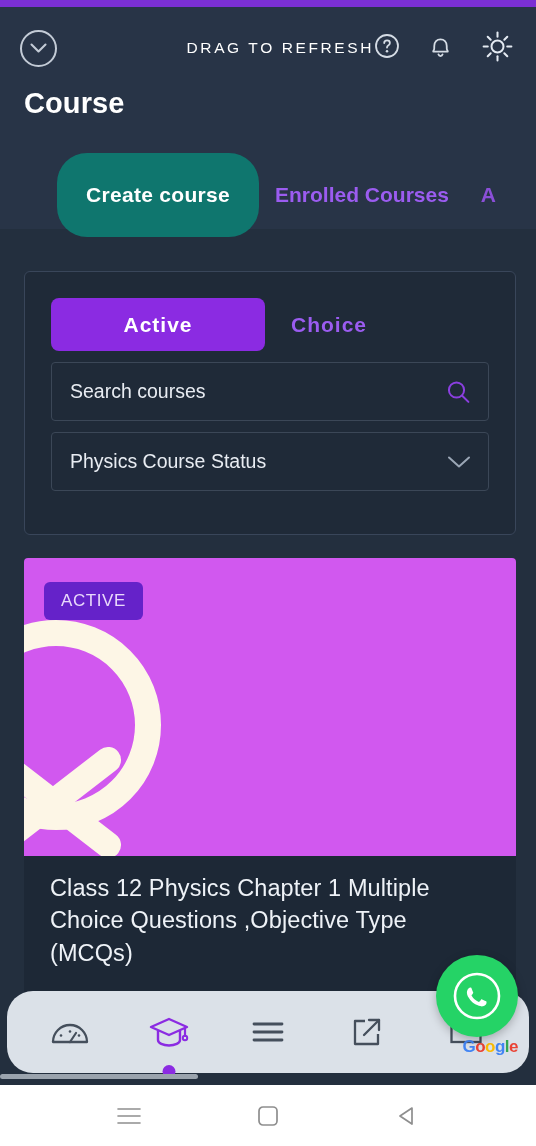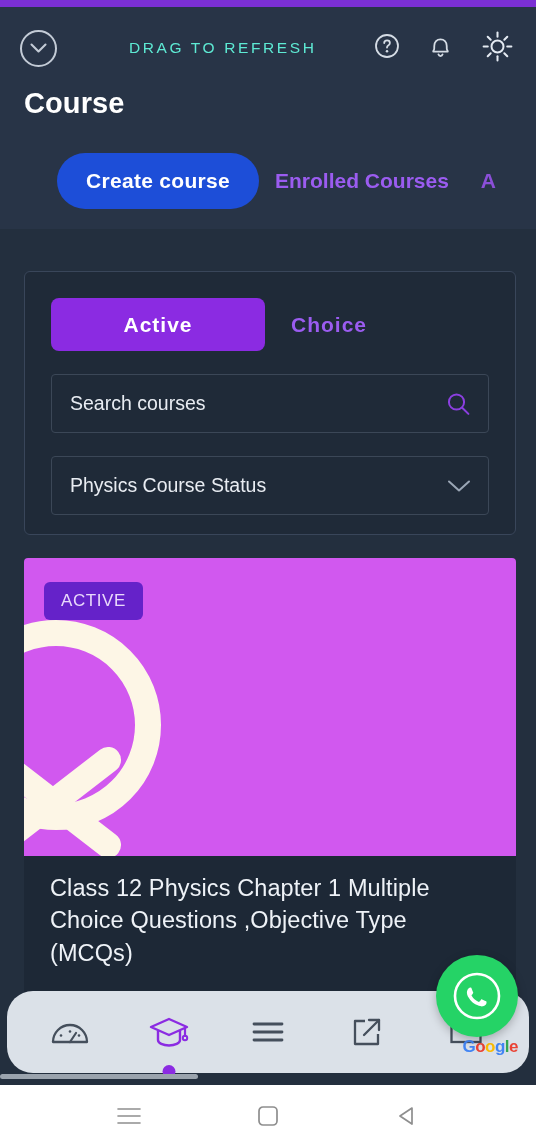"DRAG TO REFRESH" .refresh-label { color: #5eead4 -> #ffffff; text-align: left -> right }
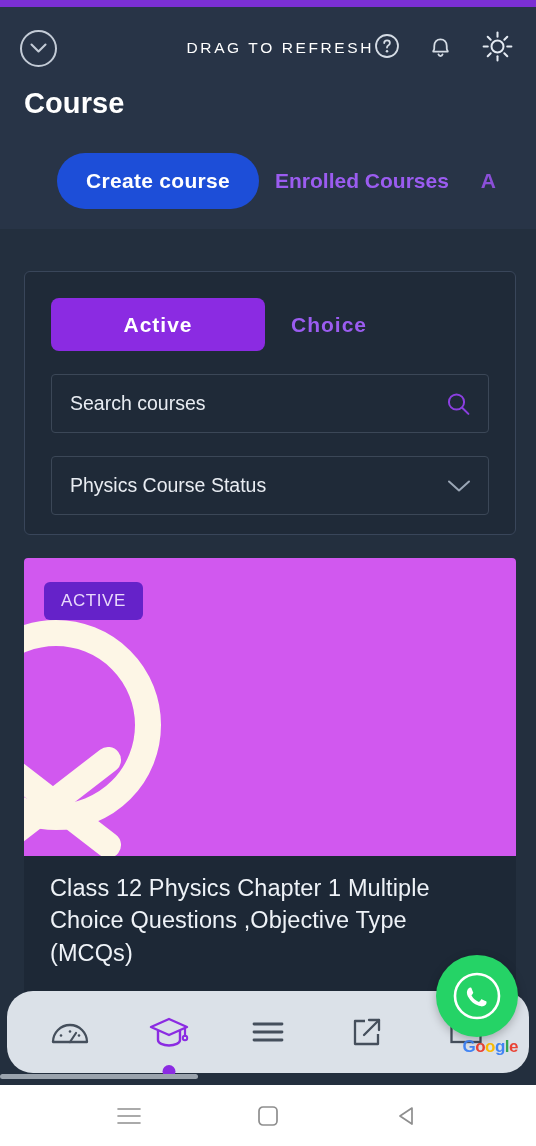"Create course" .tab.active { background: #1d4ed8 -> #0f766e; padding: 0 29px -> 14px 29px }
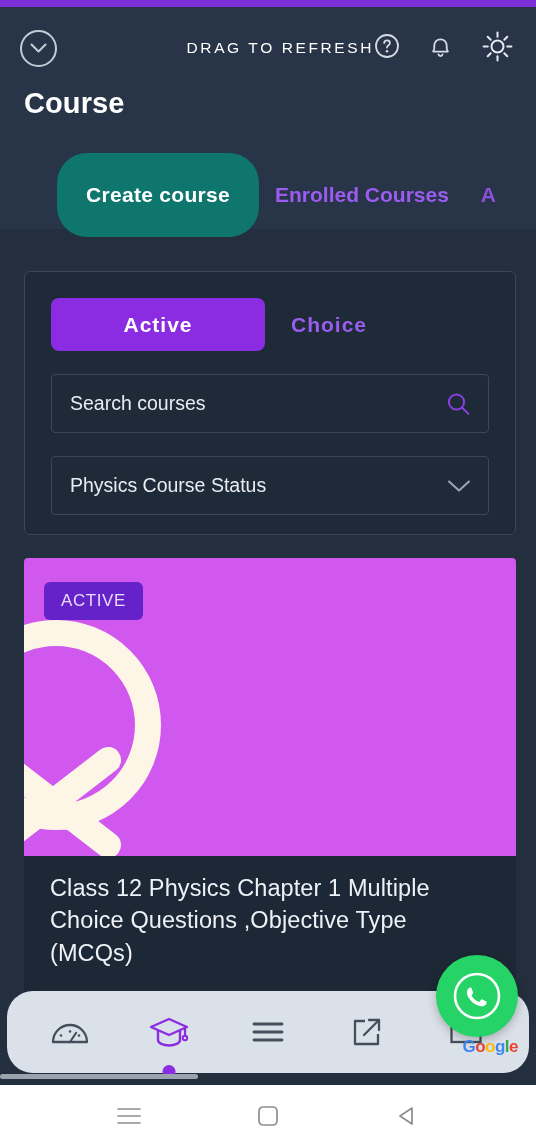"Search courses" .field { margin-top: 23px -> 11px }
